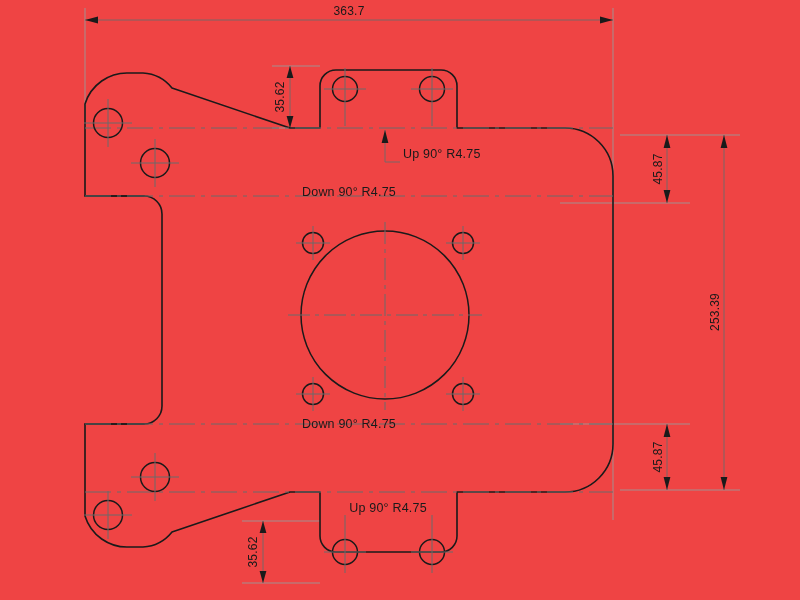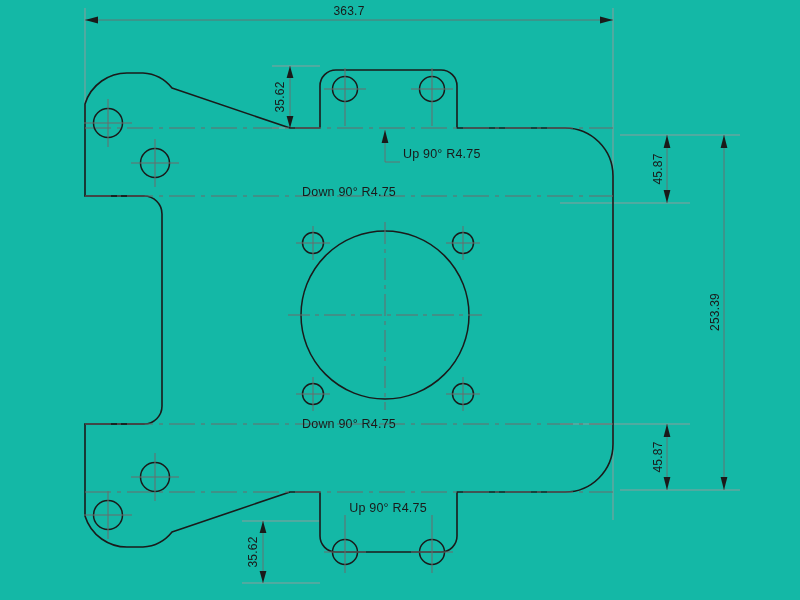"363.7" #drawing-root { background: #14b8a6 -> #ef4444 }
